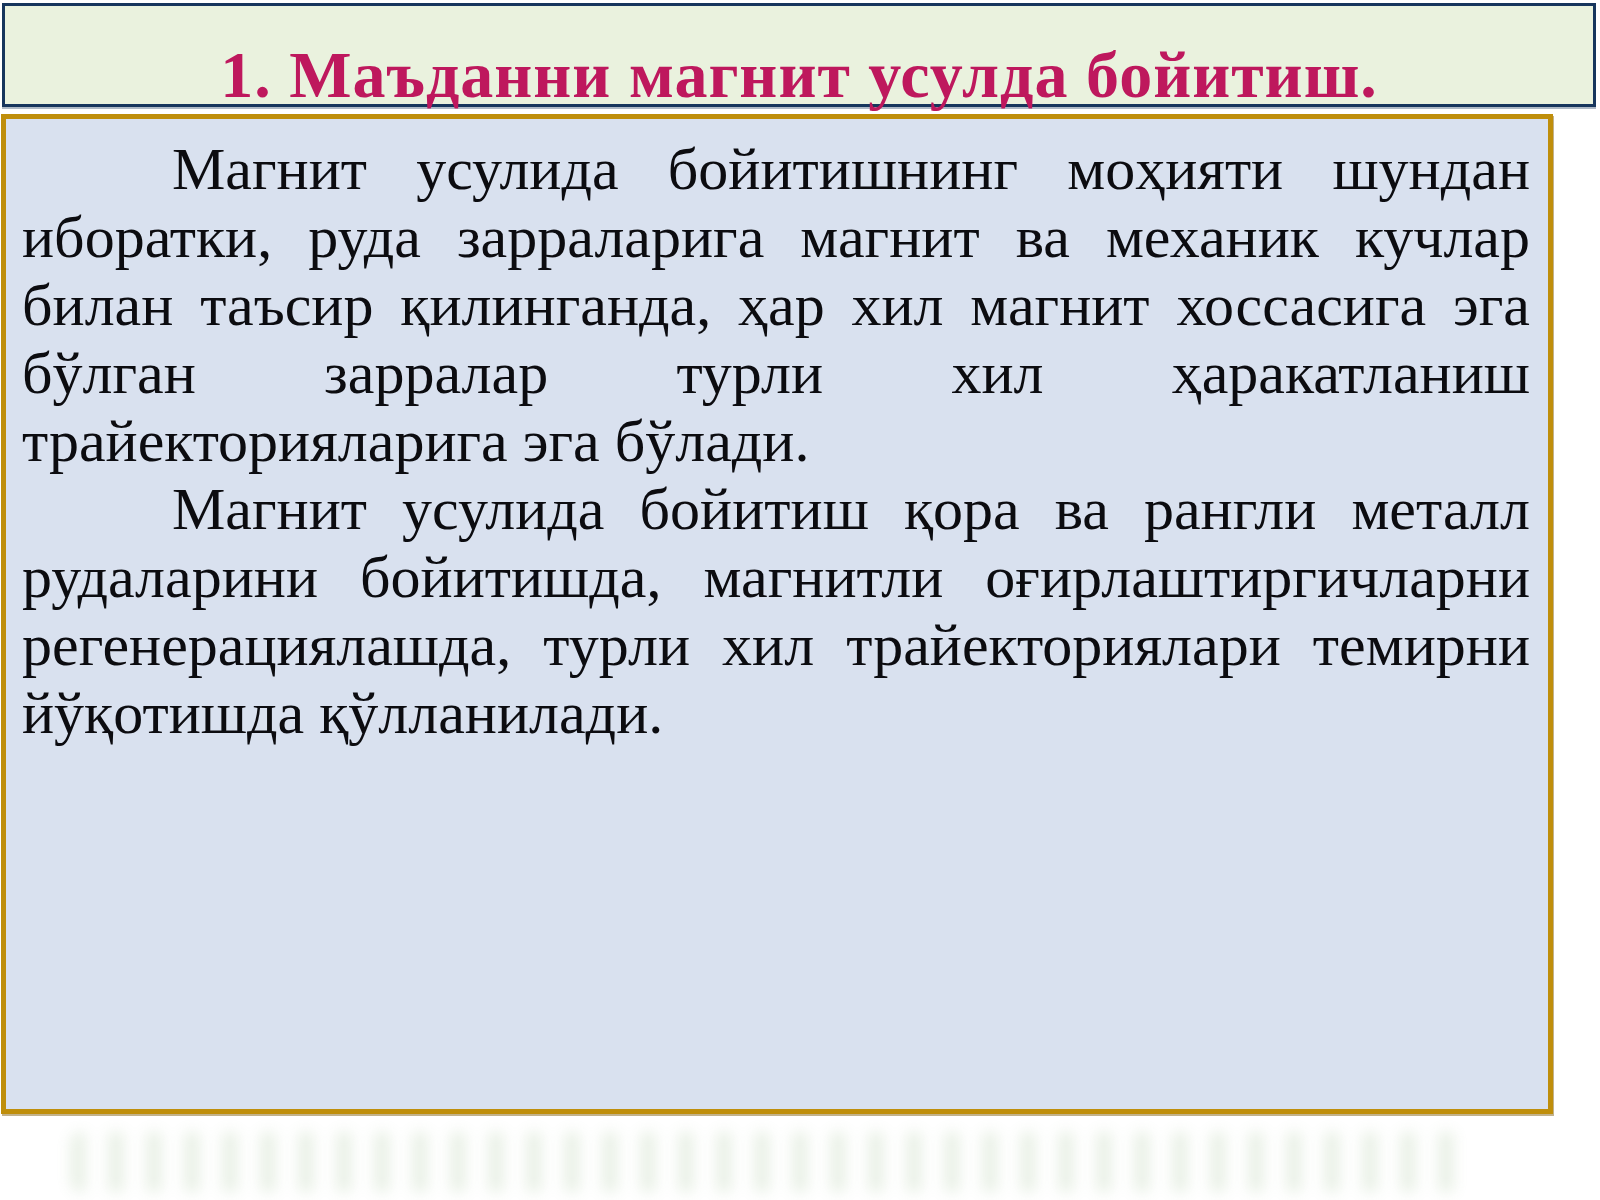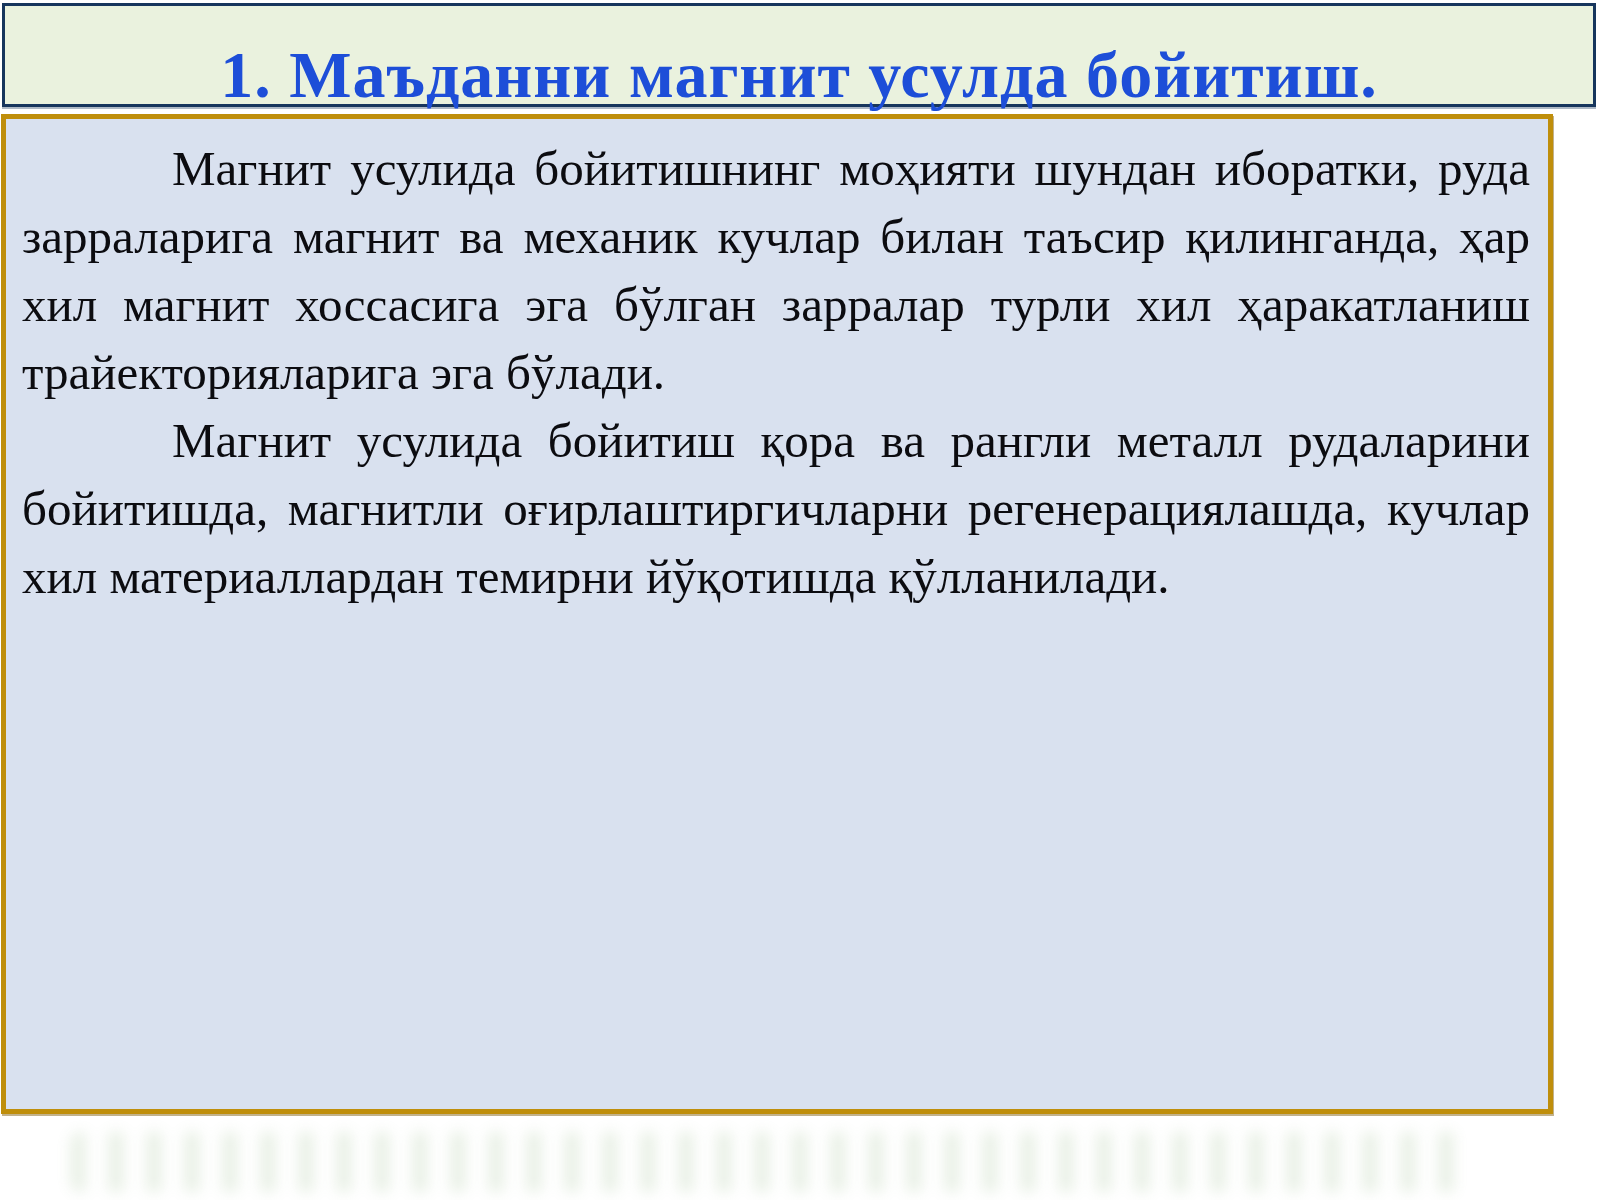"1. Маъданни магнит усулда бойитиш." .title-text { color: #1d4ed8 -> #be185d }
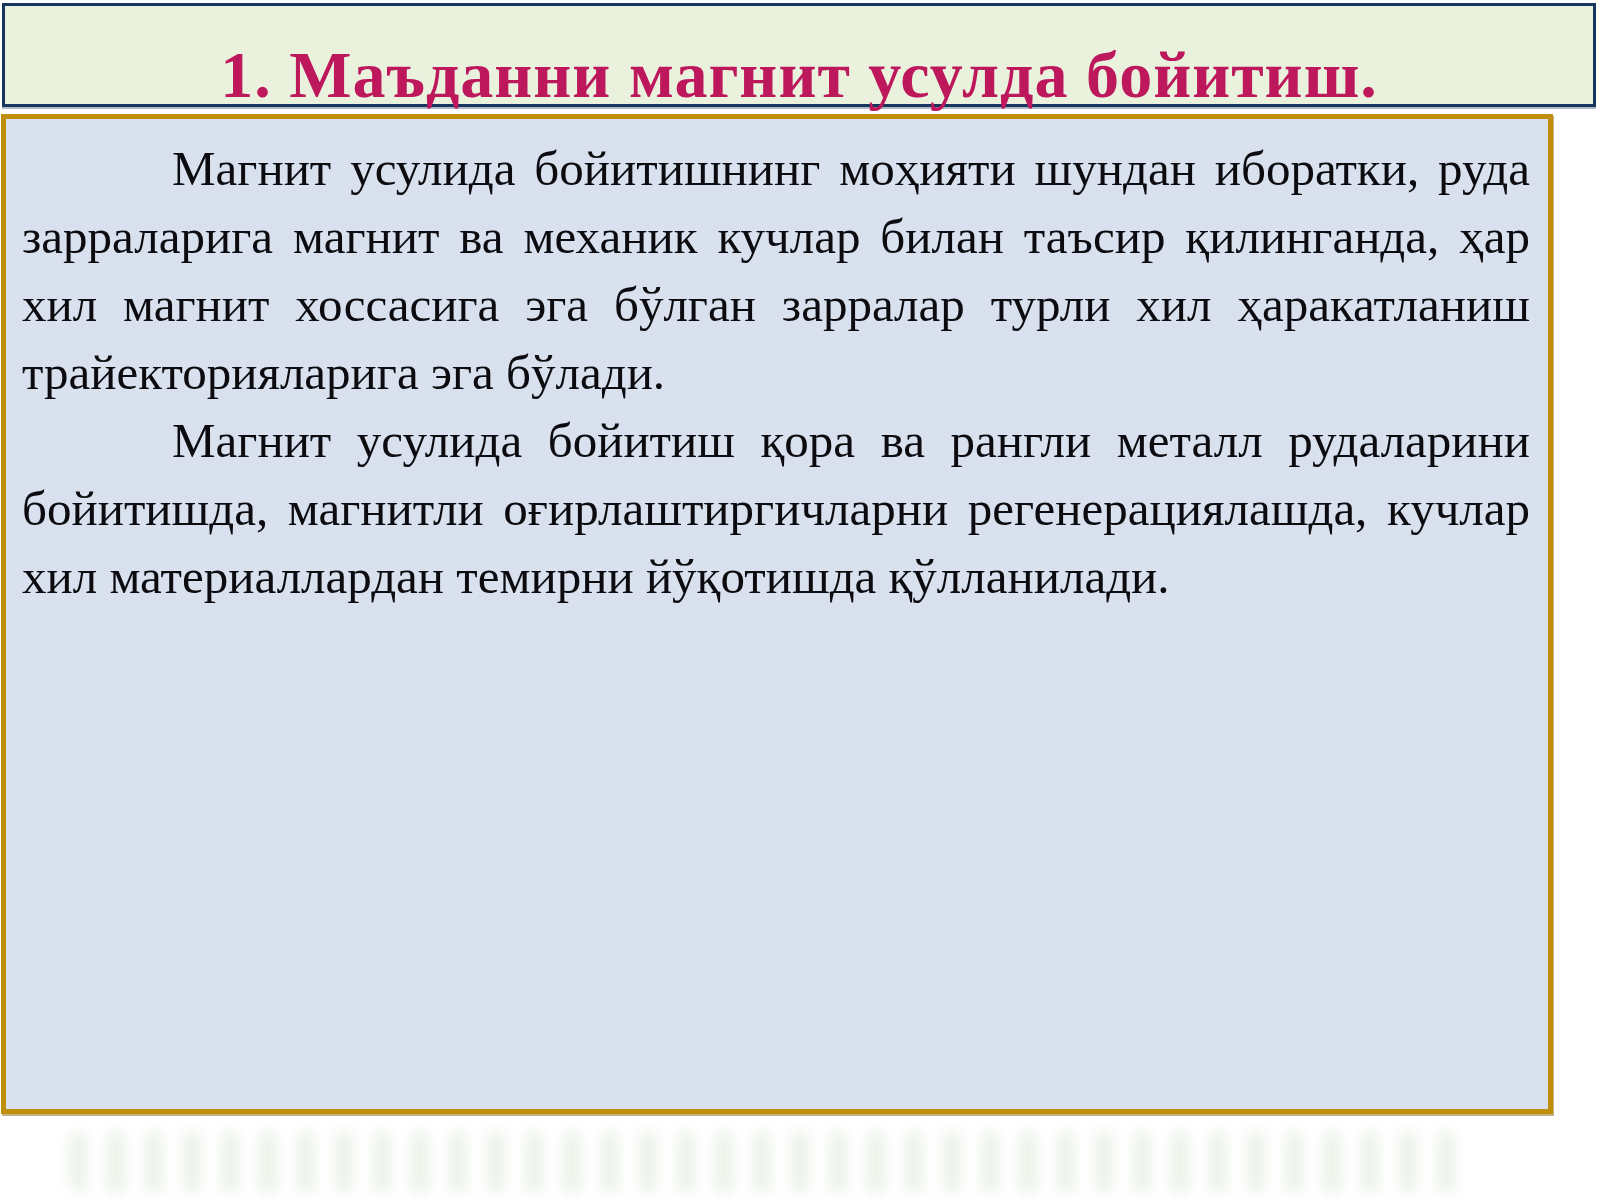"Магнит усулида бойитишнинг моҳияти" .body-box p { font-size: 49px -> 60px }
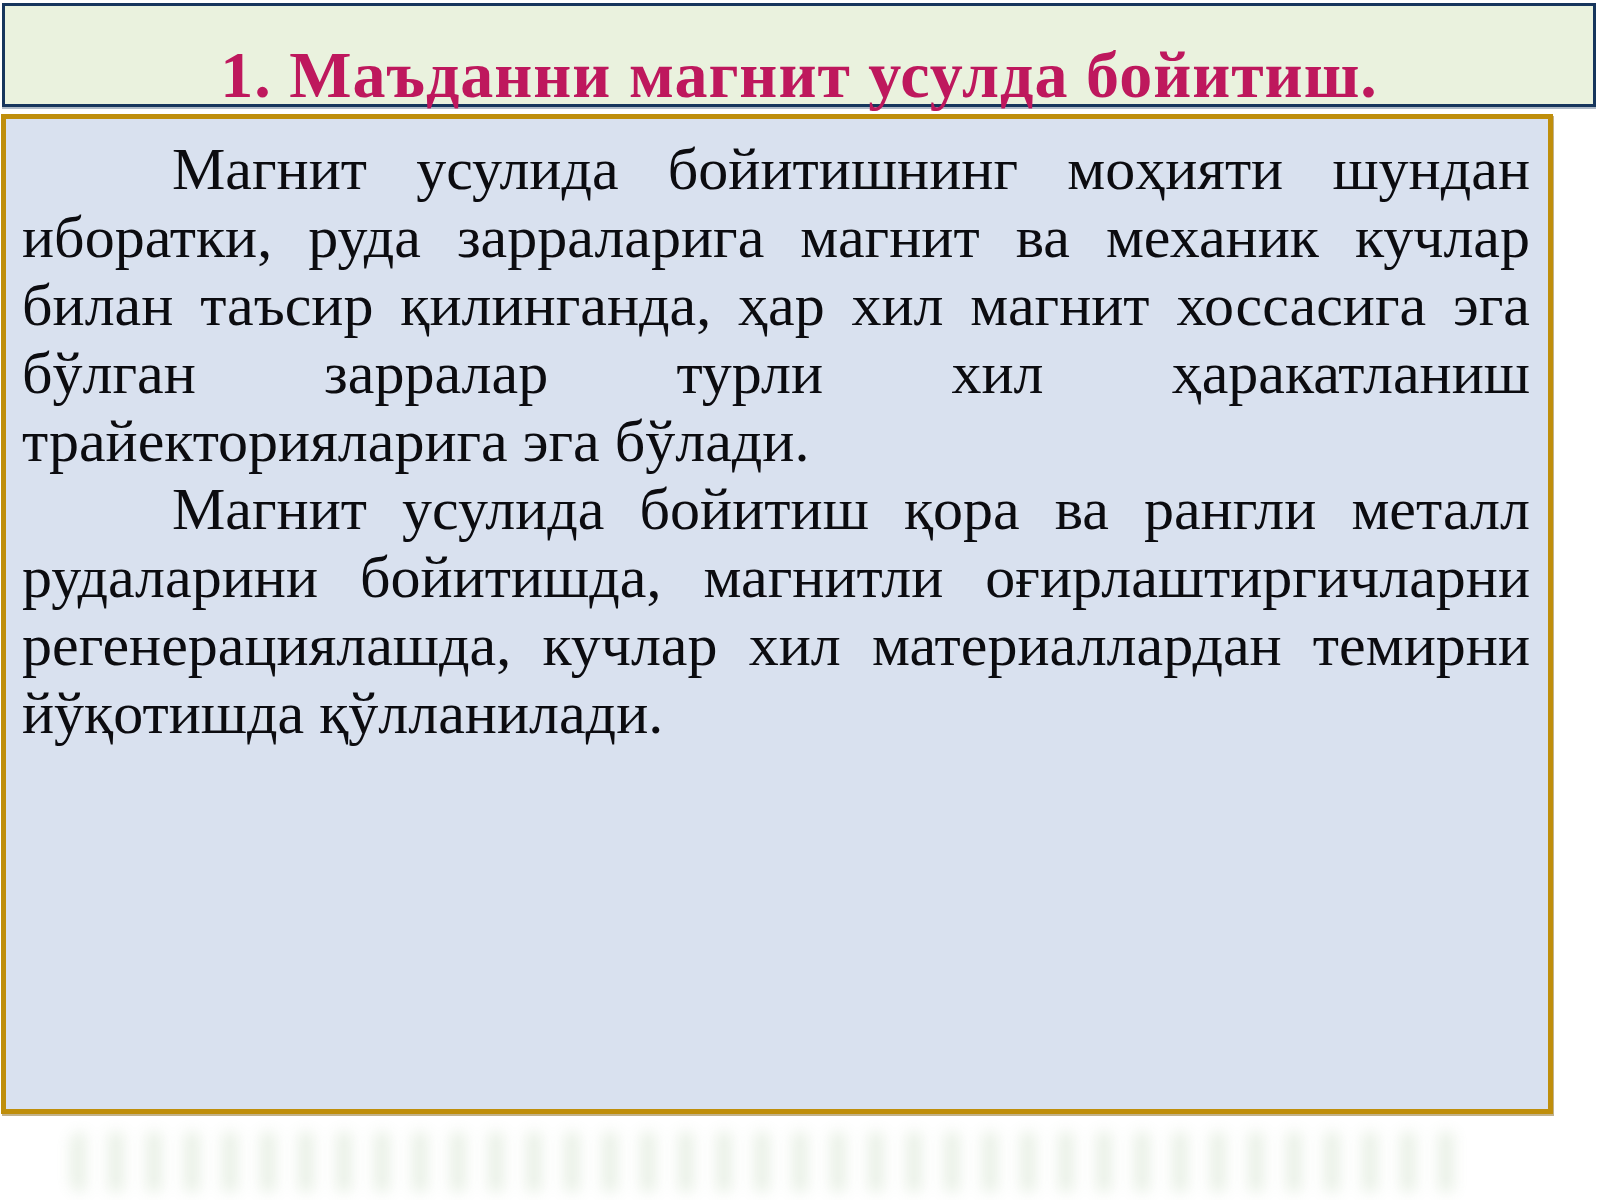"Магнит усулида бойитиш қора ва" p { text: кучлар хил материаллардан -> турли хил трайекториялари }
